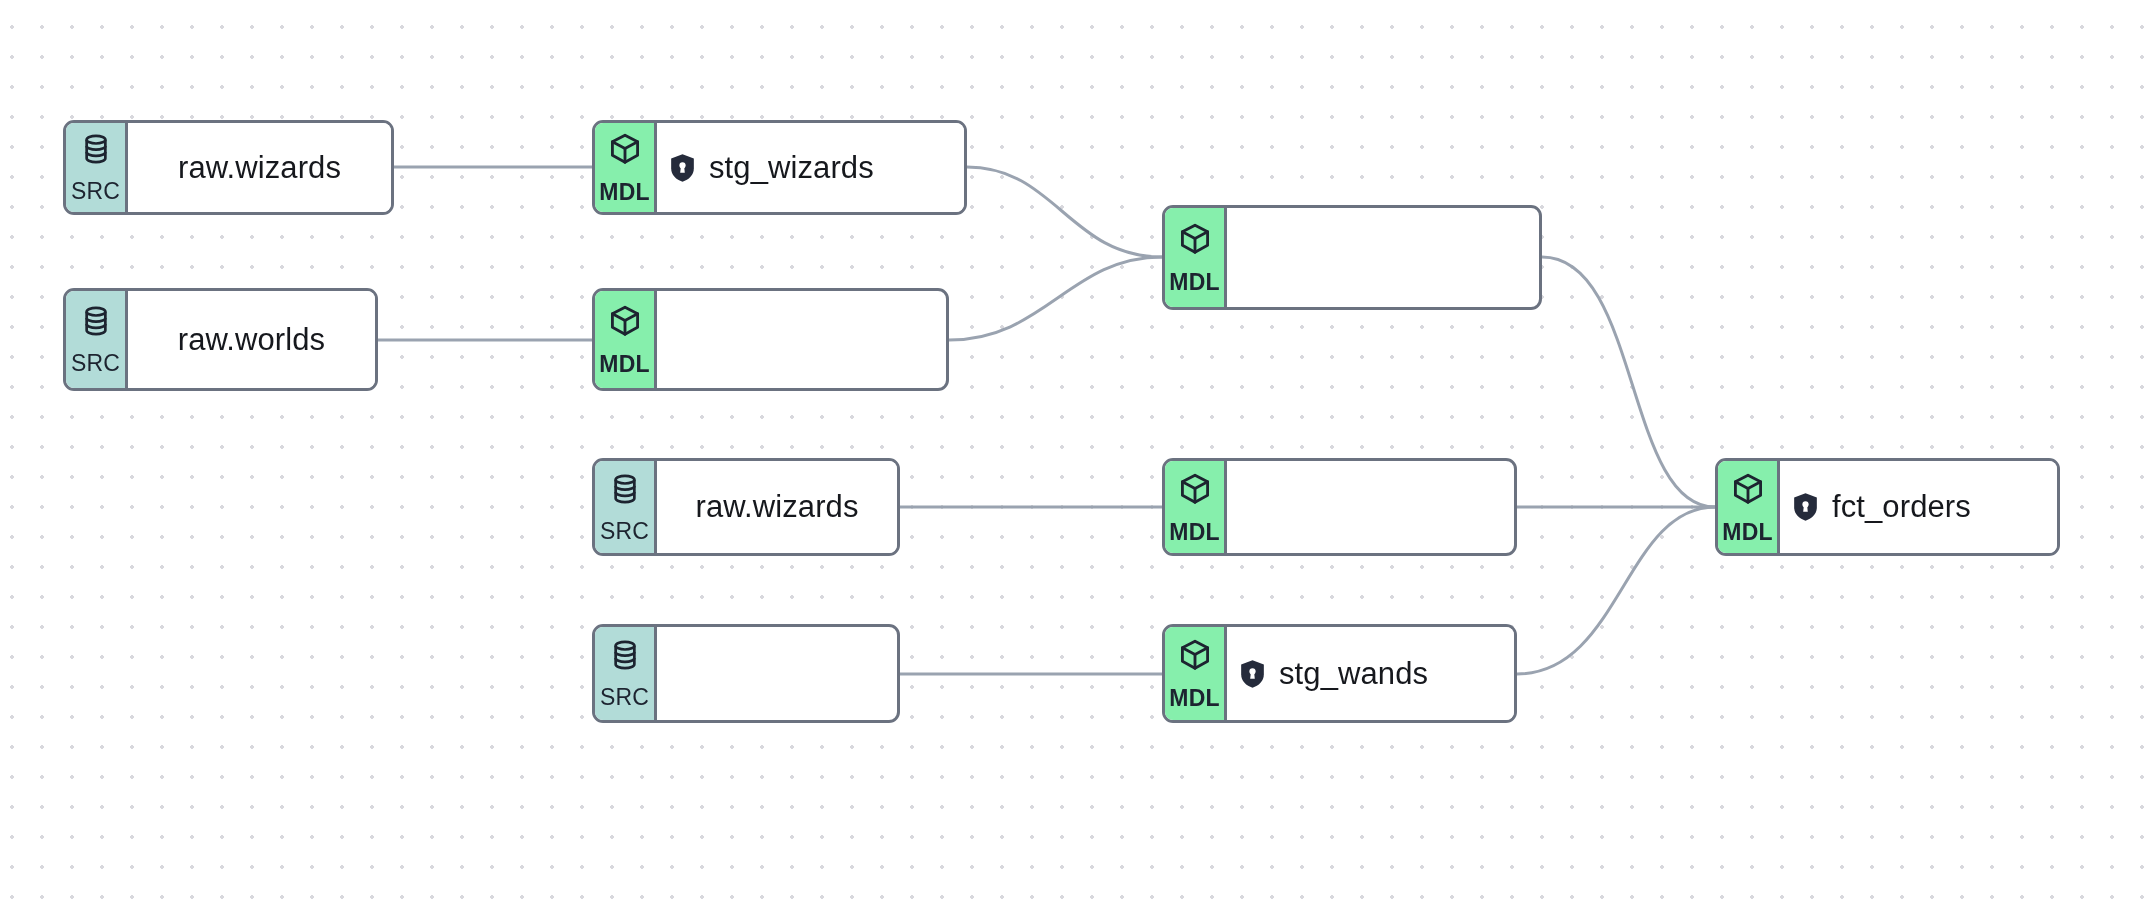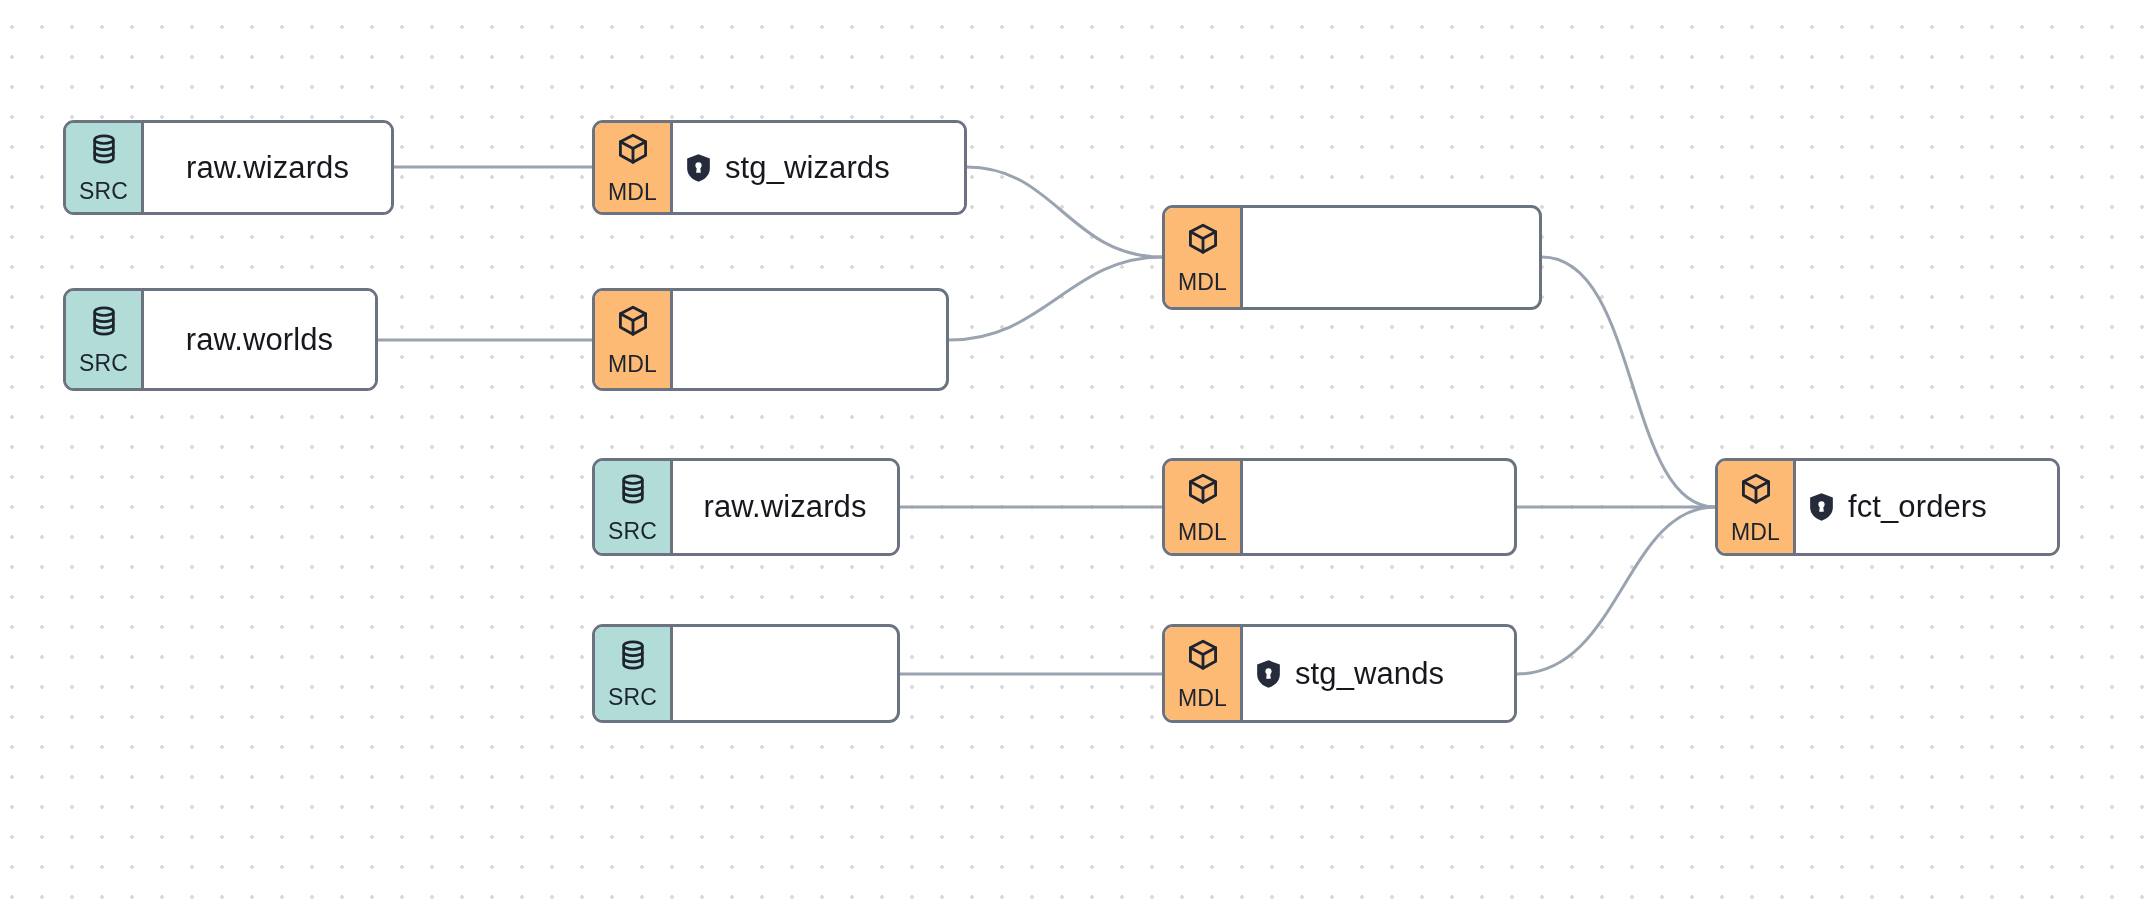"SRC" .badge { width: 78px -> 62px }
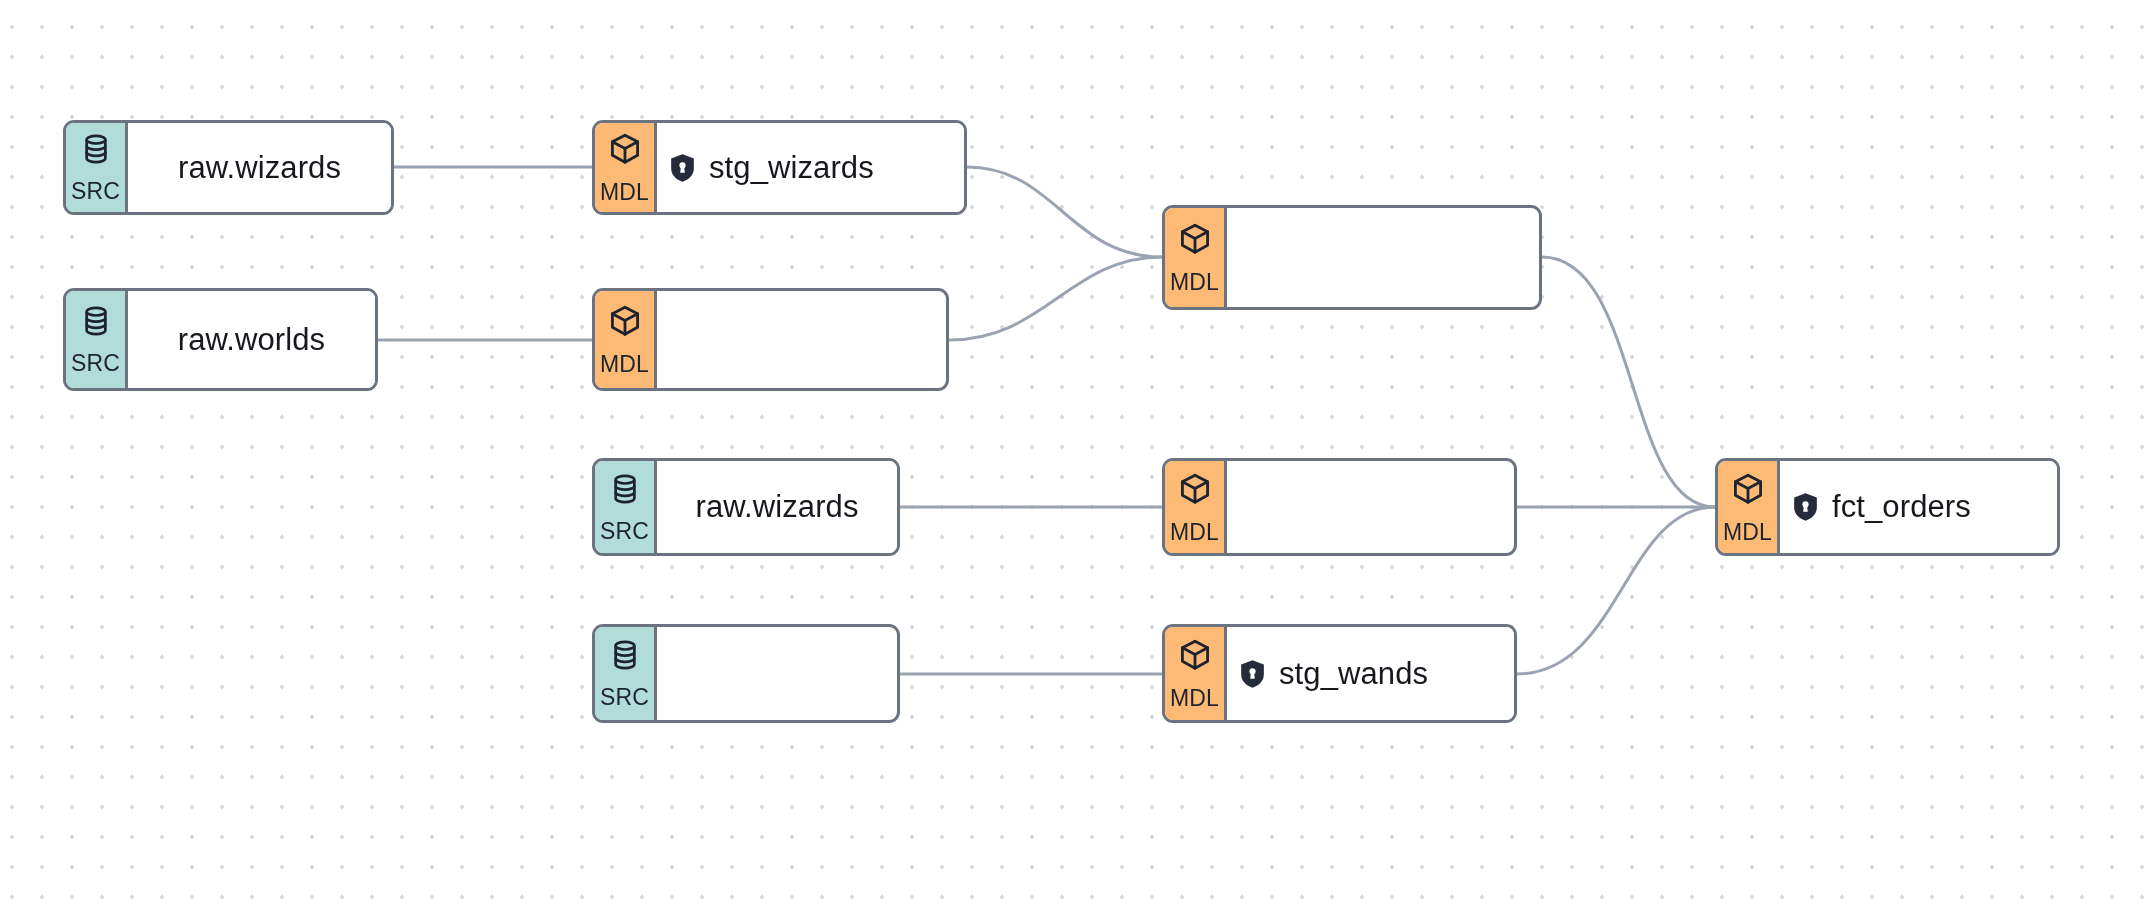"MDL" .badge.mdl { background: #fdba74 -> #86efac; font-weight: none -> bold }
